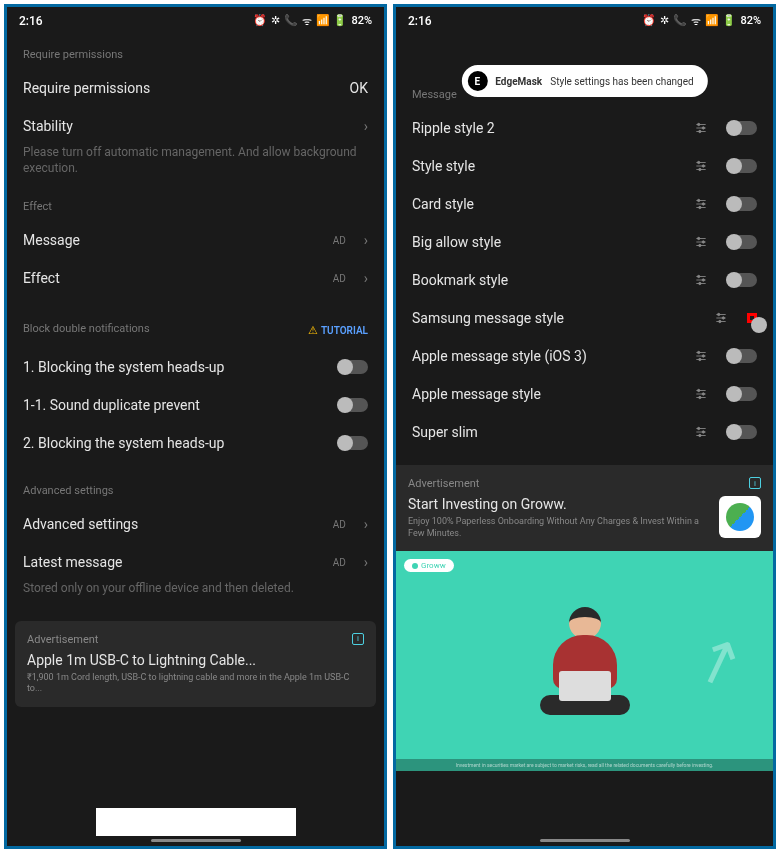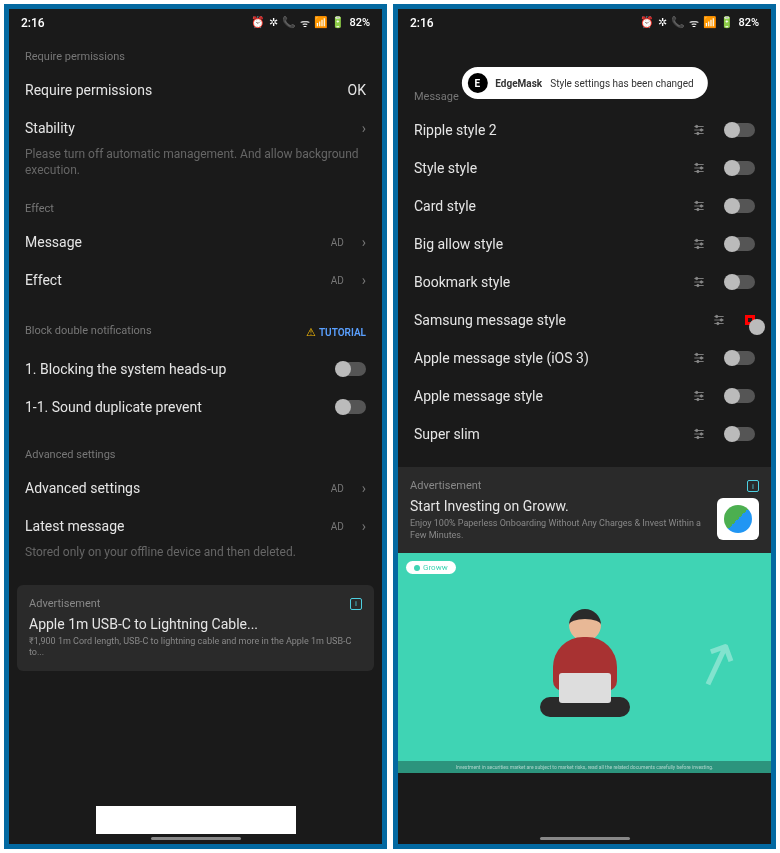"2:16" .phone { border: 5px solid #0369a1 -> 3px solid #0369a1 }
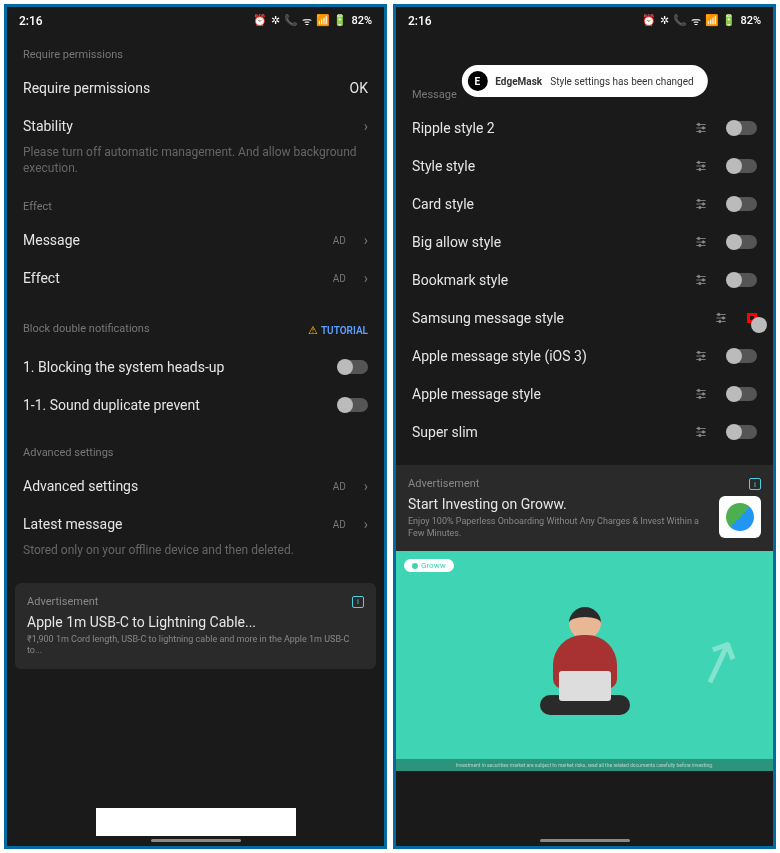"2. Blocking the system heads-up" div.row { html: none -> <div> <span>2. Blocking the system heads-up</span> <span></span> </div> }
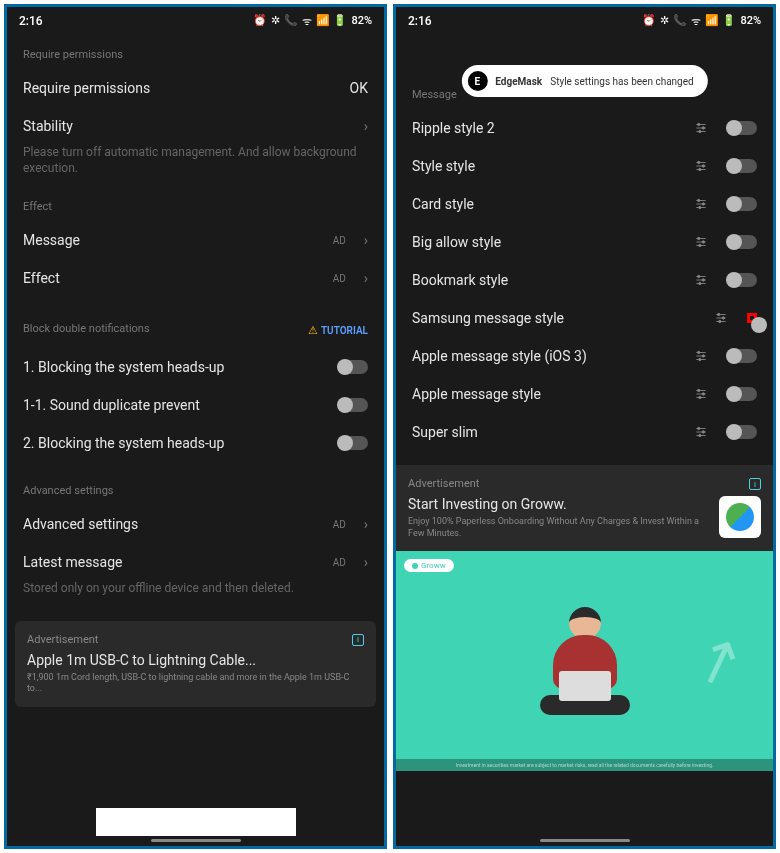"Advertisement" .ad-header { align-items: flex-end -> flex-start }
